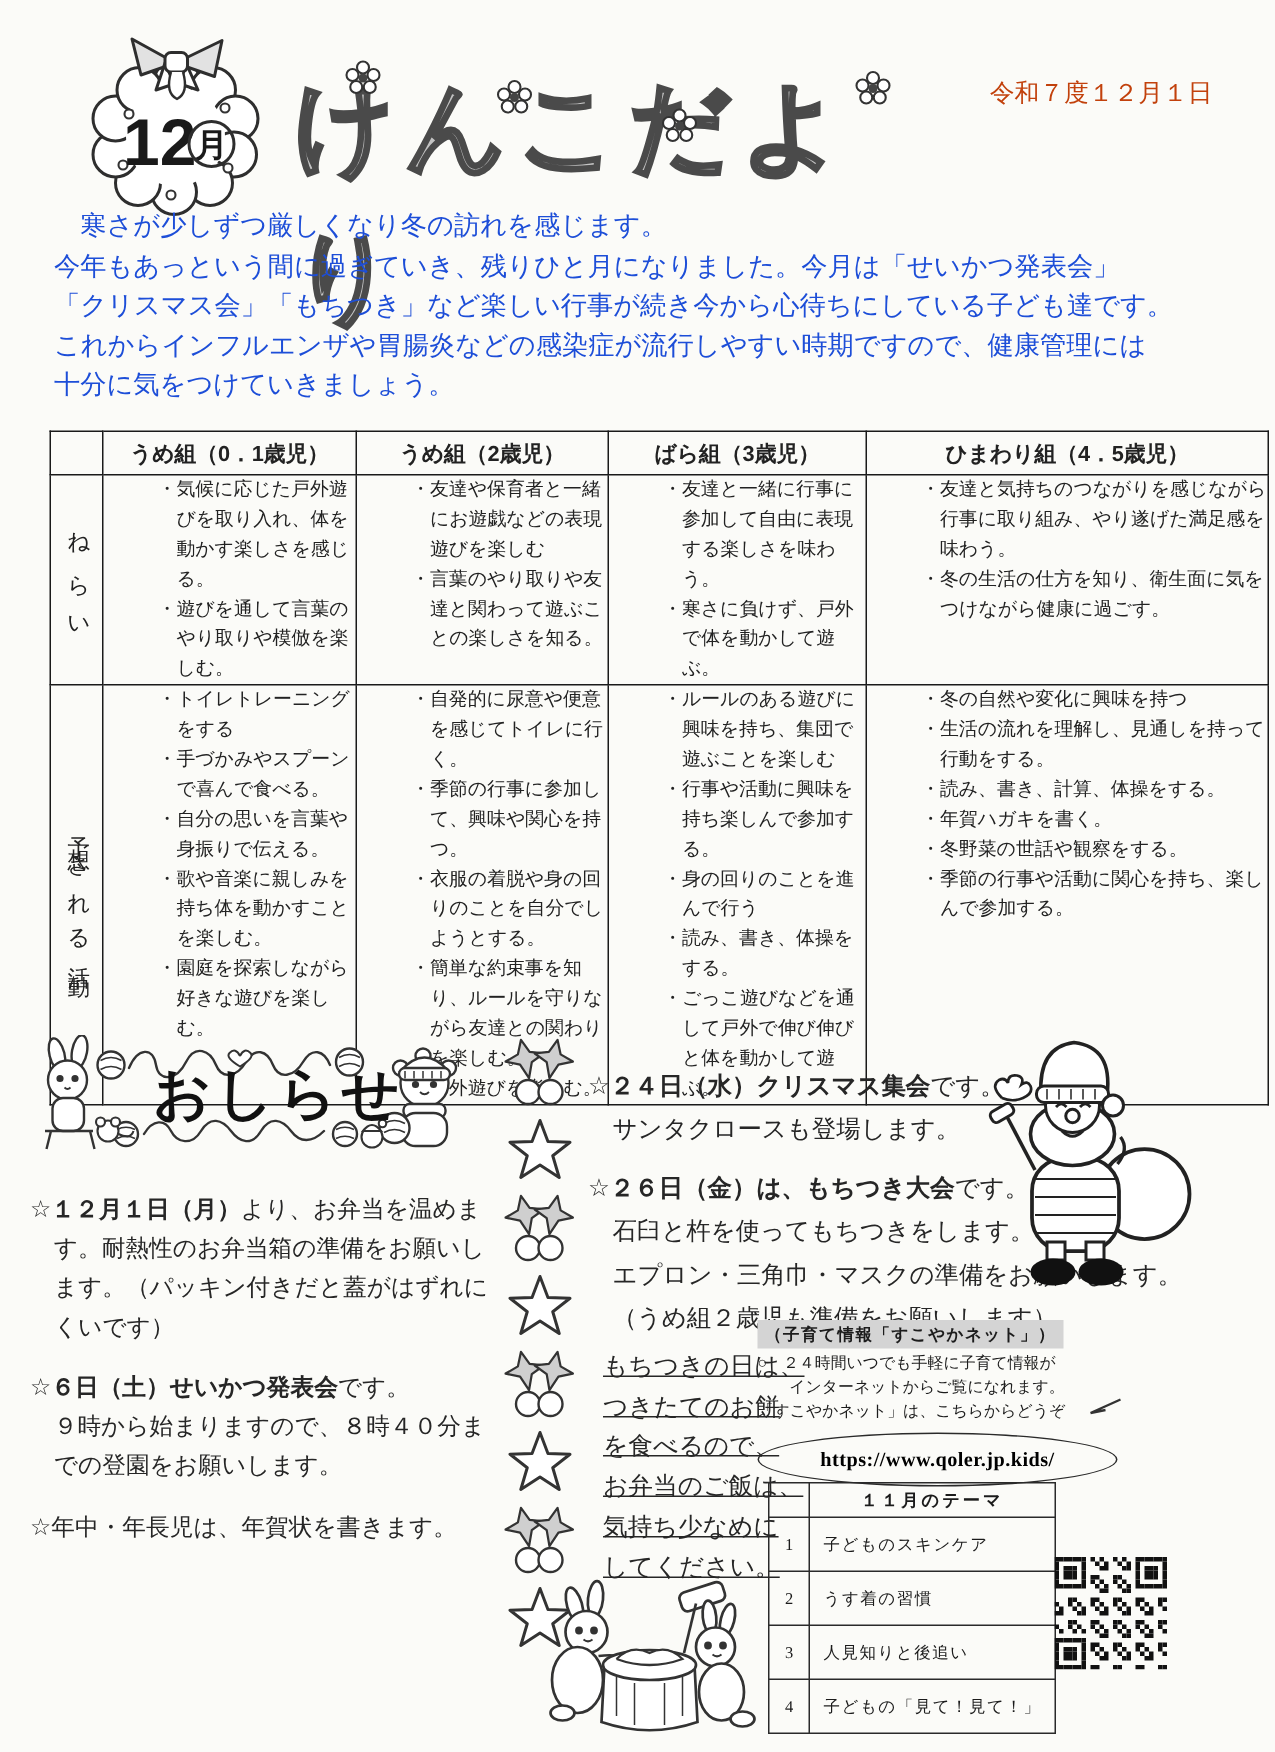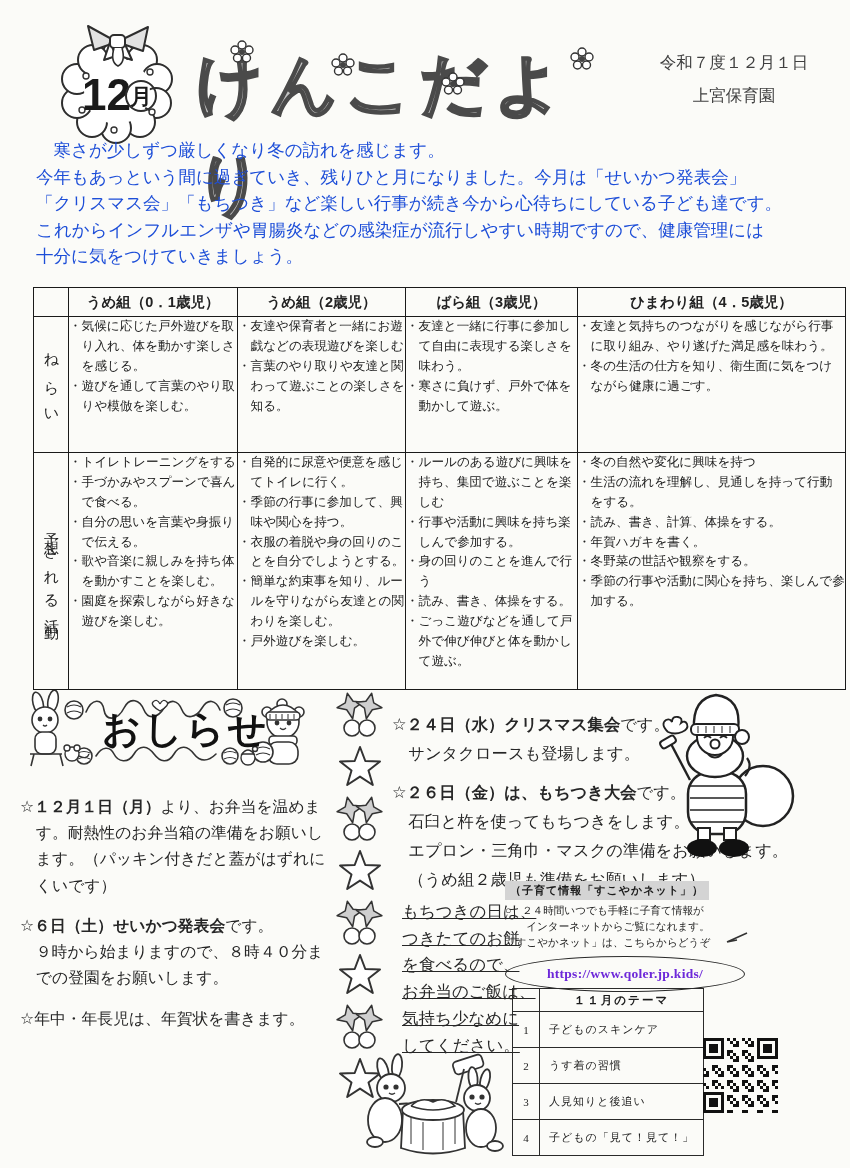"令和７度１２月１日" .hdr-meta { color: #404040 -> #c2410c }
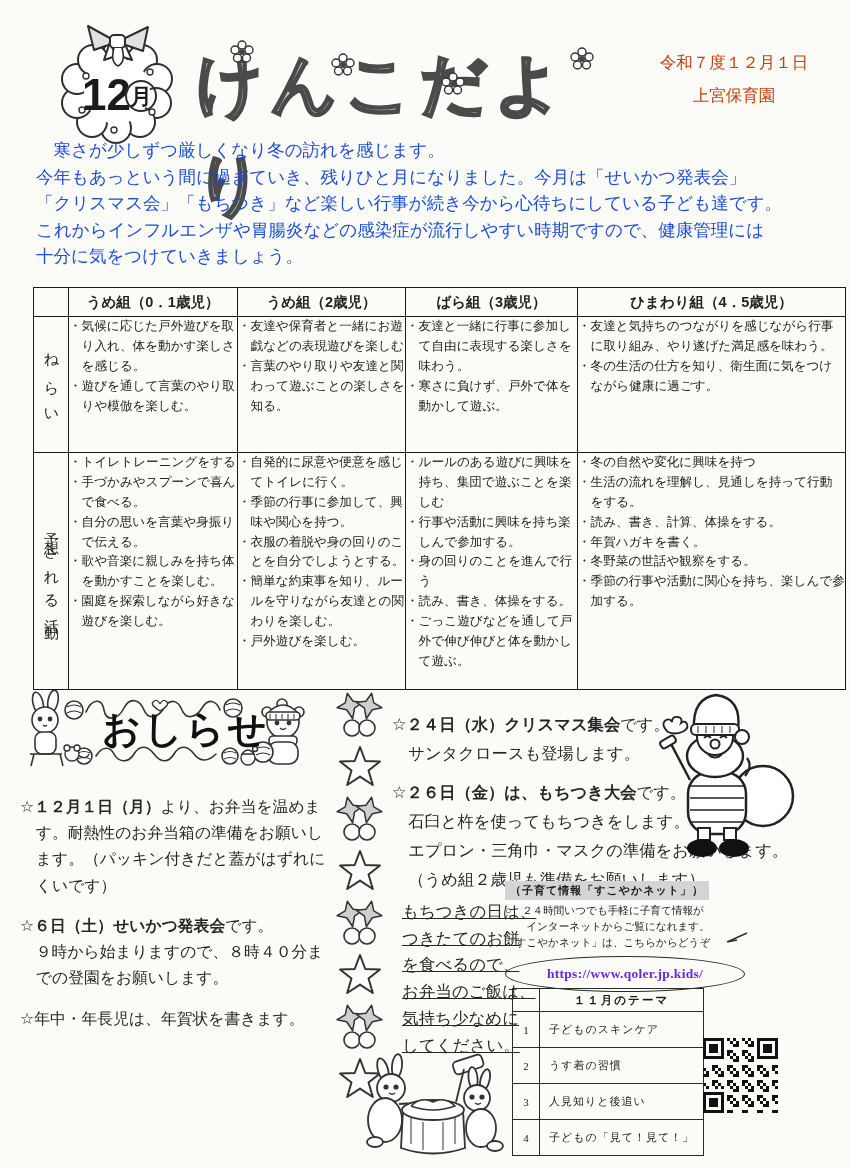"上宮保育園" div { html: <div>上宮保育園</div> -> none }
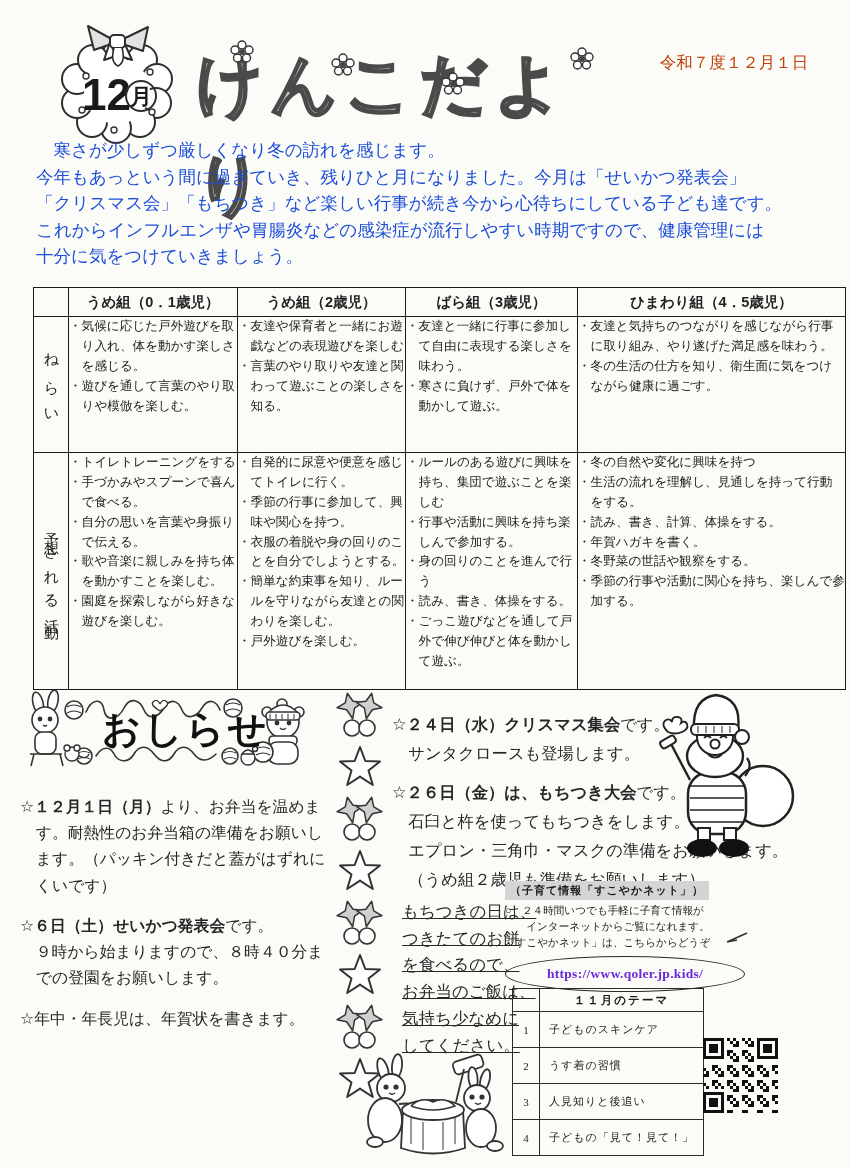"・気候に応じた戸外遊びを取り入れ、体を動かす楽しさを感じる。" .cell-item { margin-left: none -> 36px }
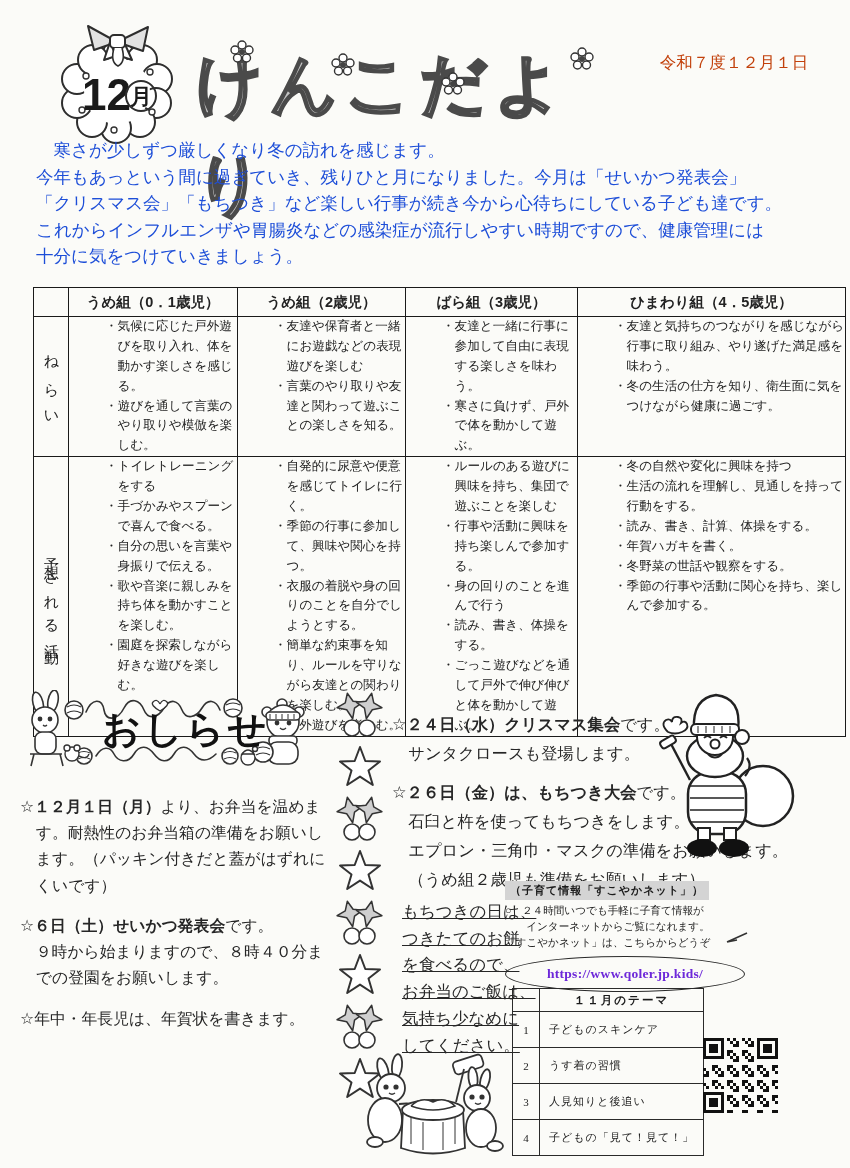"https://www.qoler.jp.kids/" .bubble-url { color: #6d28d9 -> #000000 }
